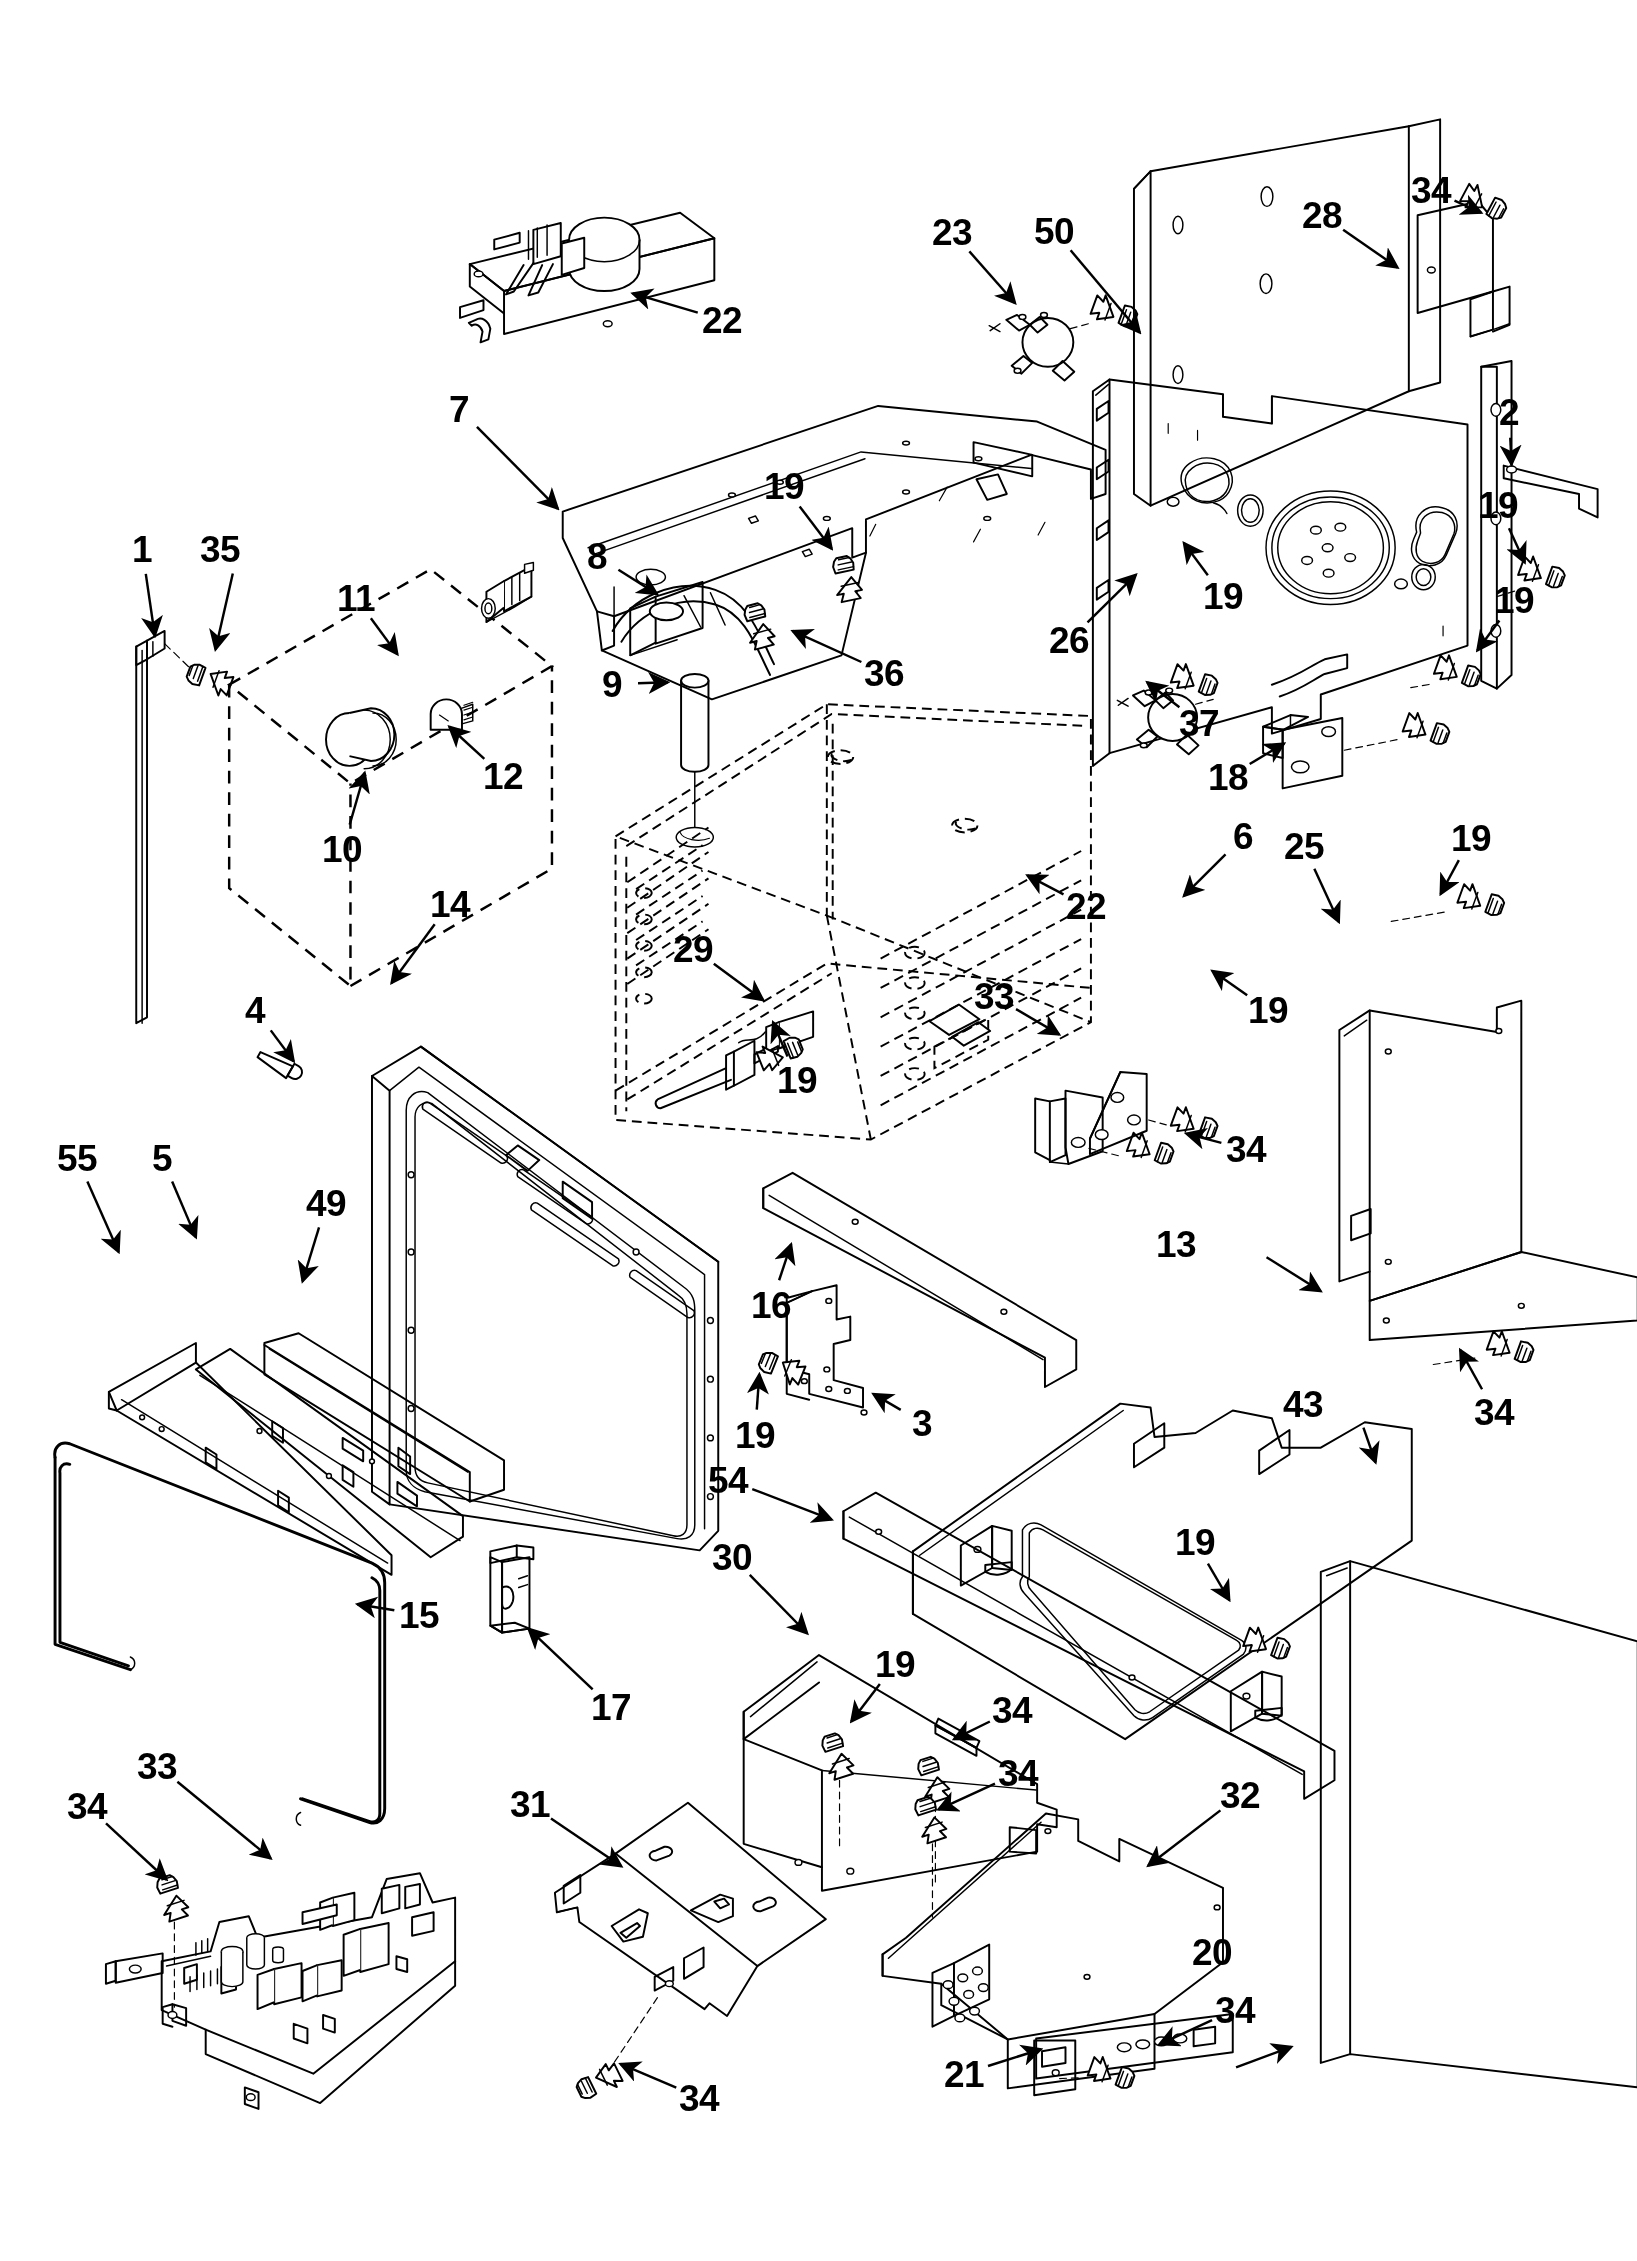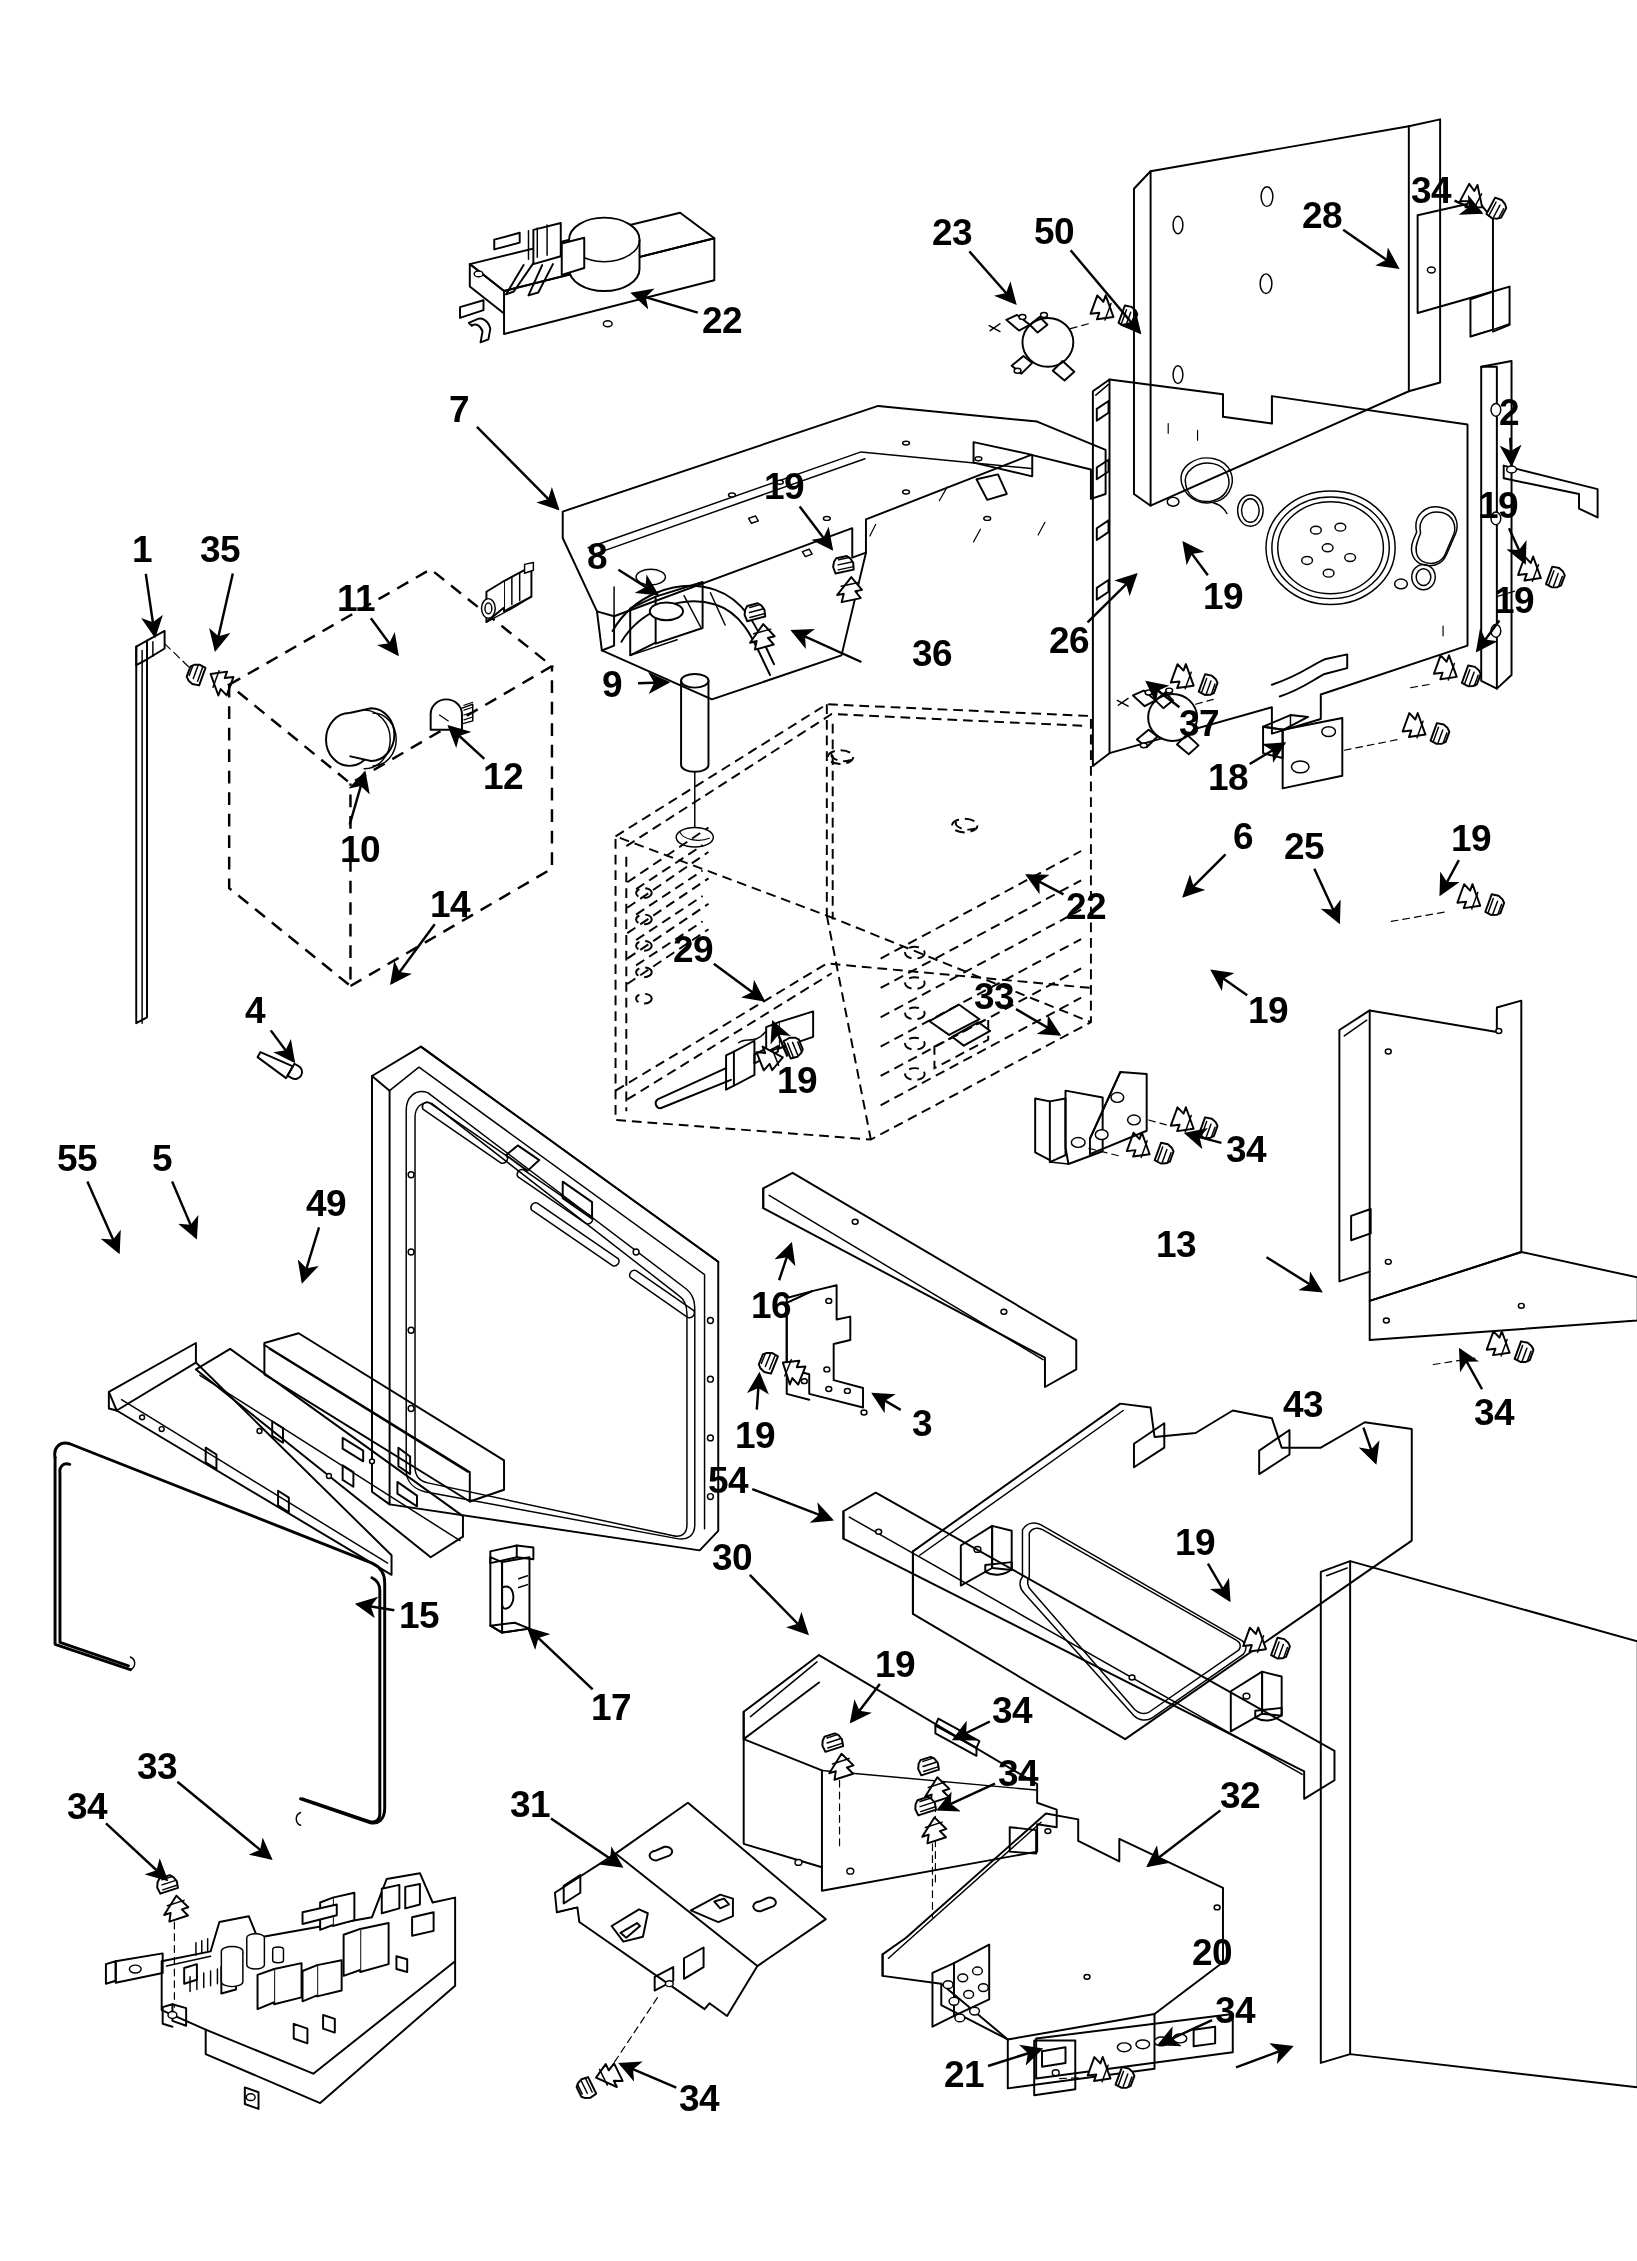"36" div.callout { margin-left: 48px -> none; top: 653px -> 673px }
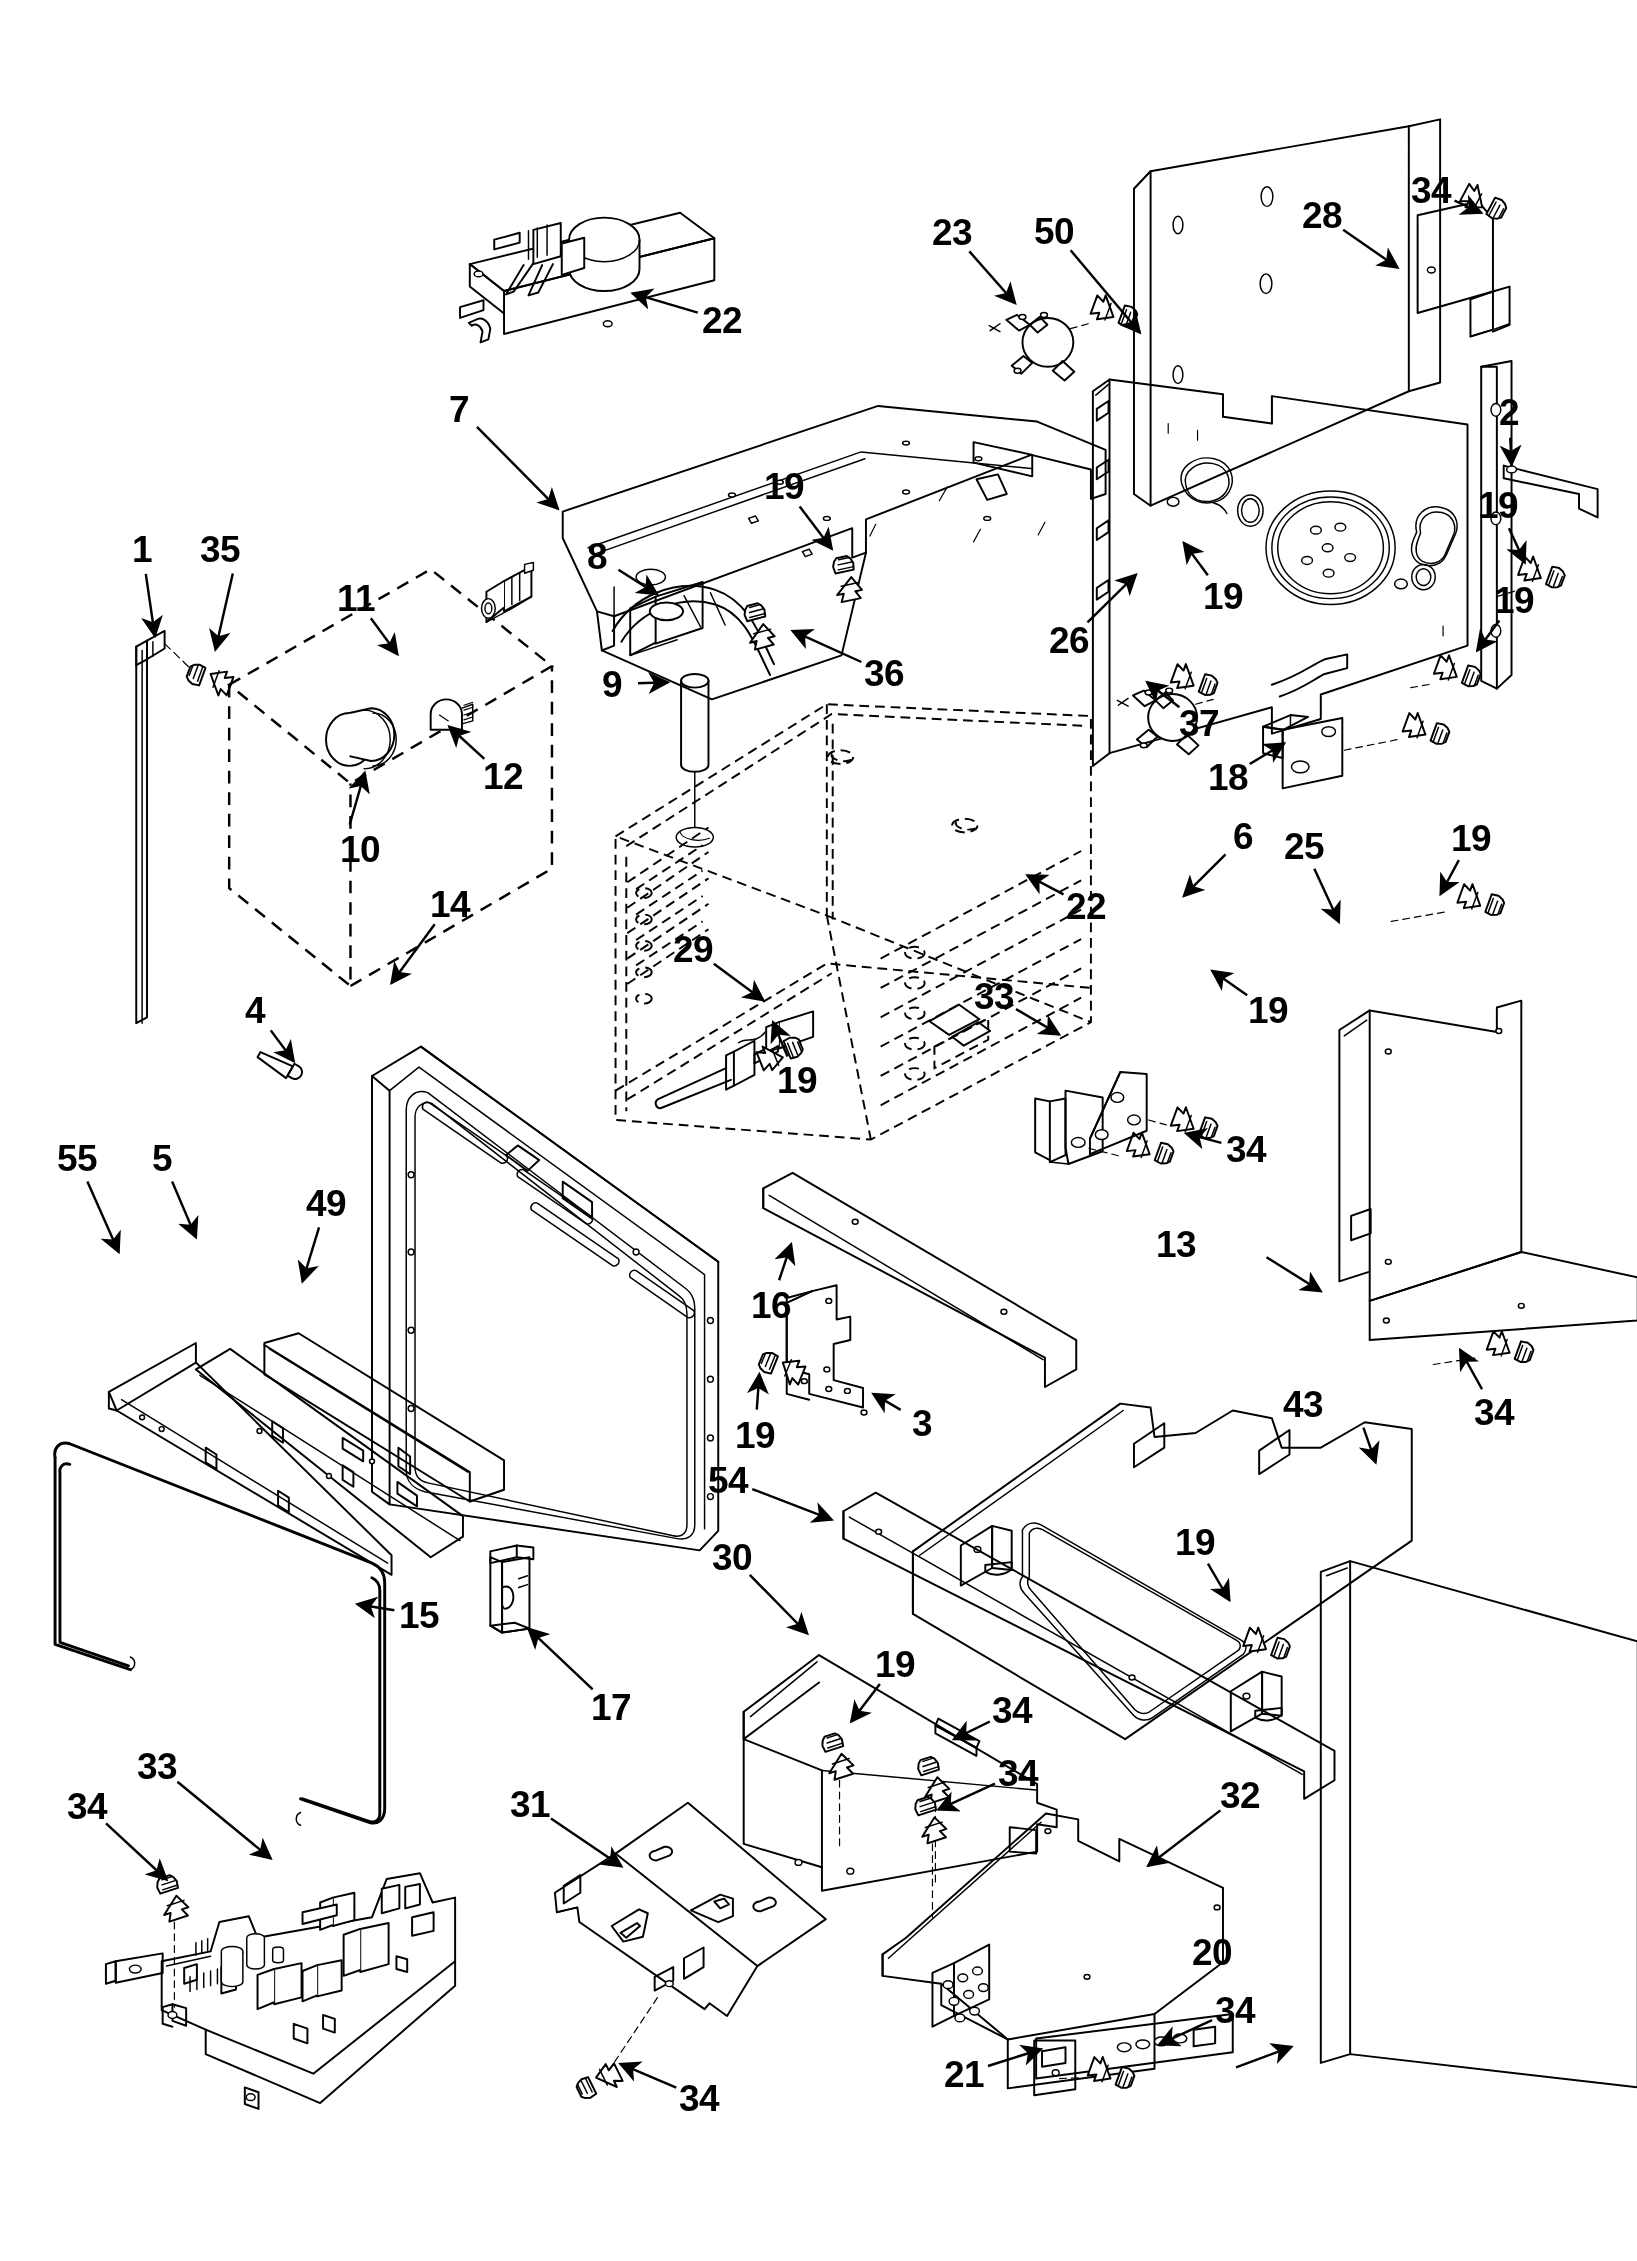"10" div.callout { left: 360px -> 342px }
